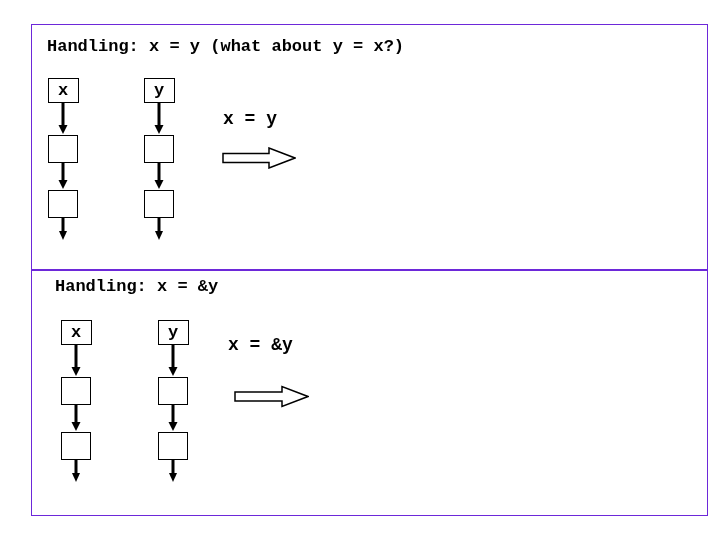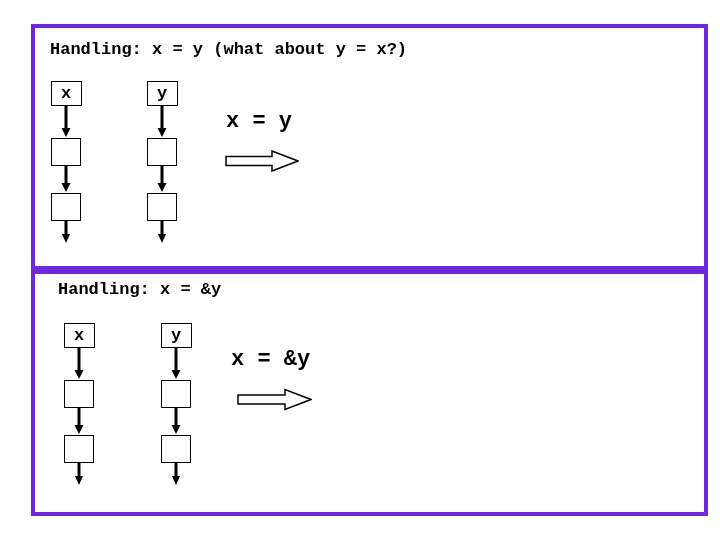"Handling: x = y (what" .panel { border: 4px solid #6d28d9 -> 1px solid #6d28d9 }
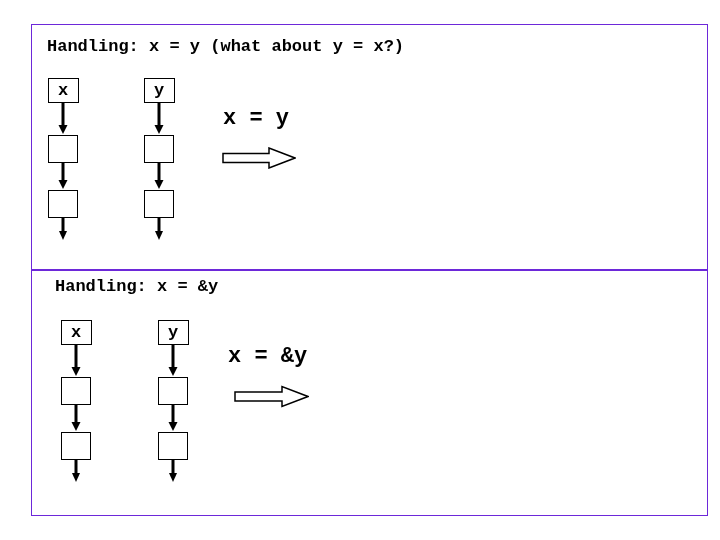"x = y" .op-label { font-size: 22px -> 18px }
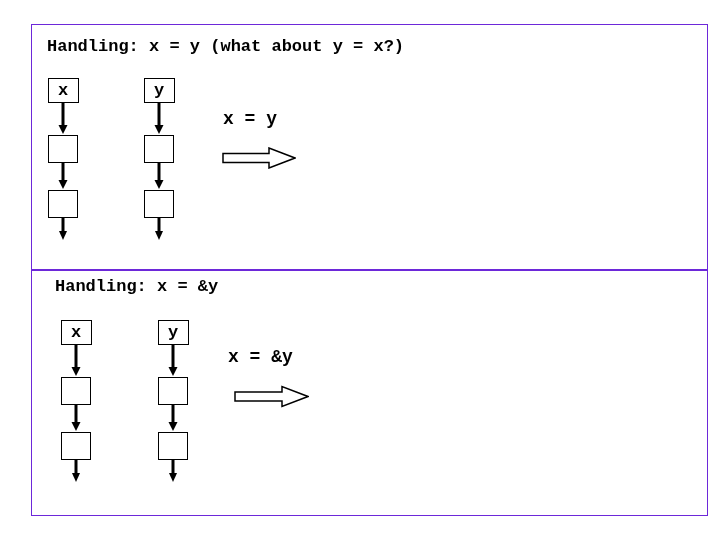"x = &y" #panel-bottom .op-label { top: 76px -> 64px }
